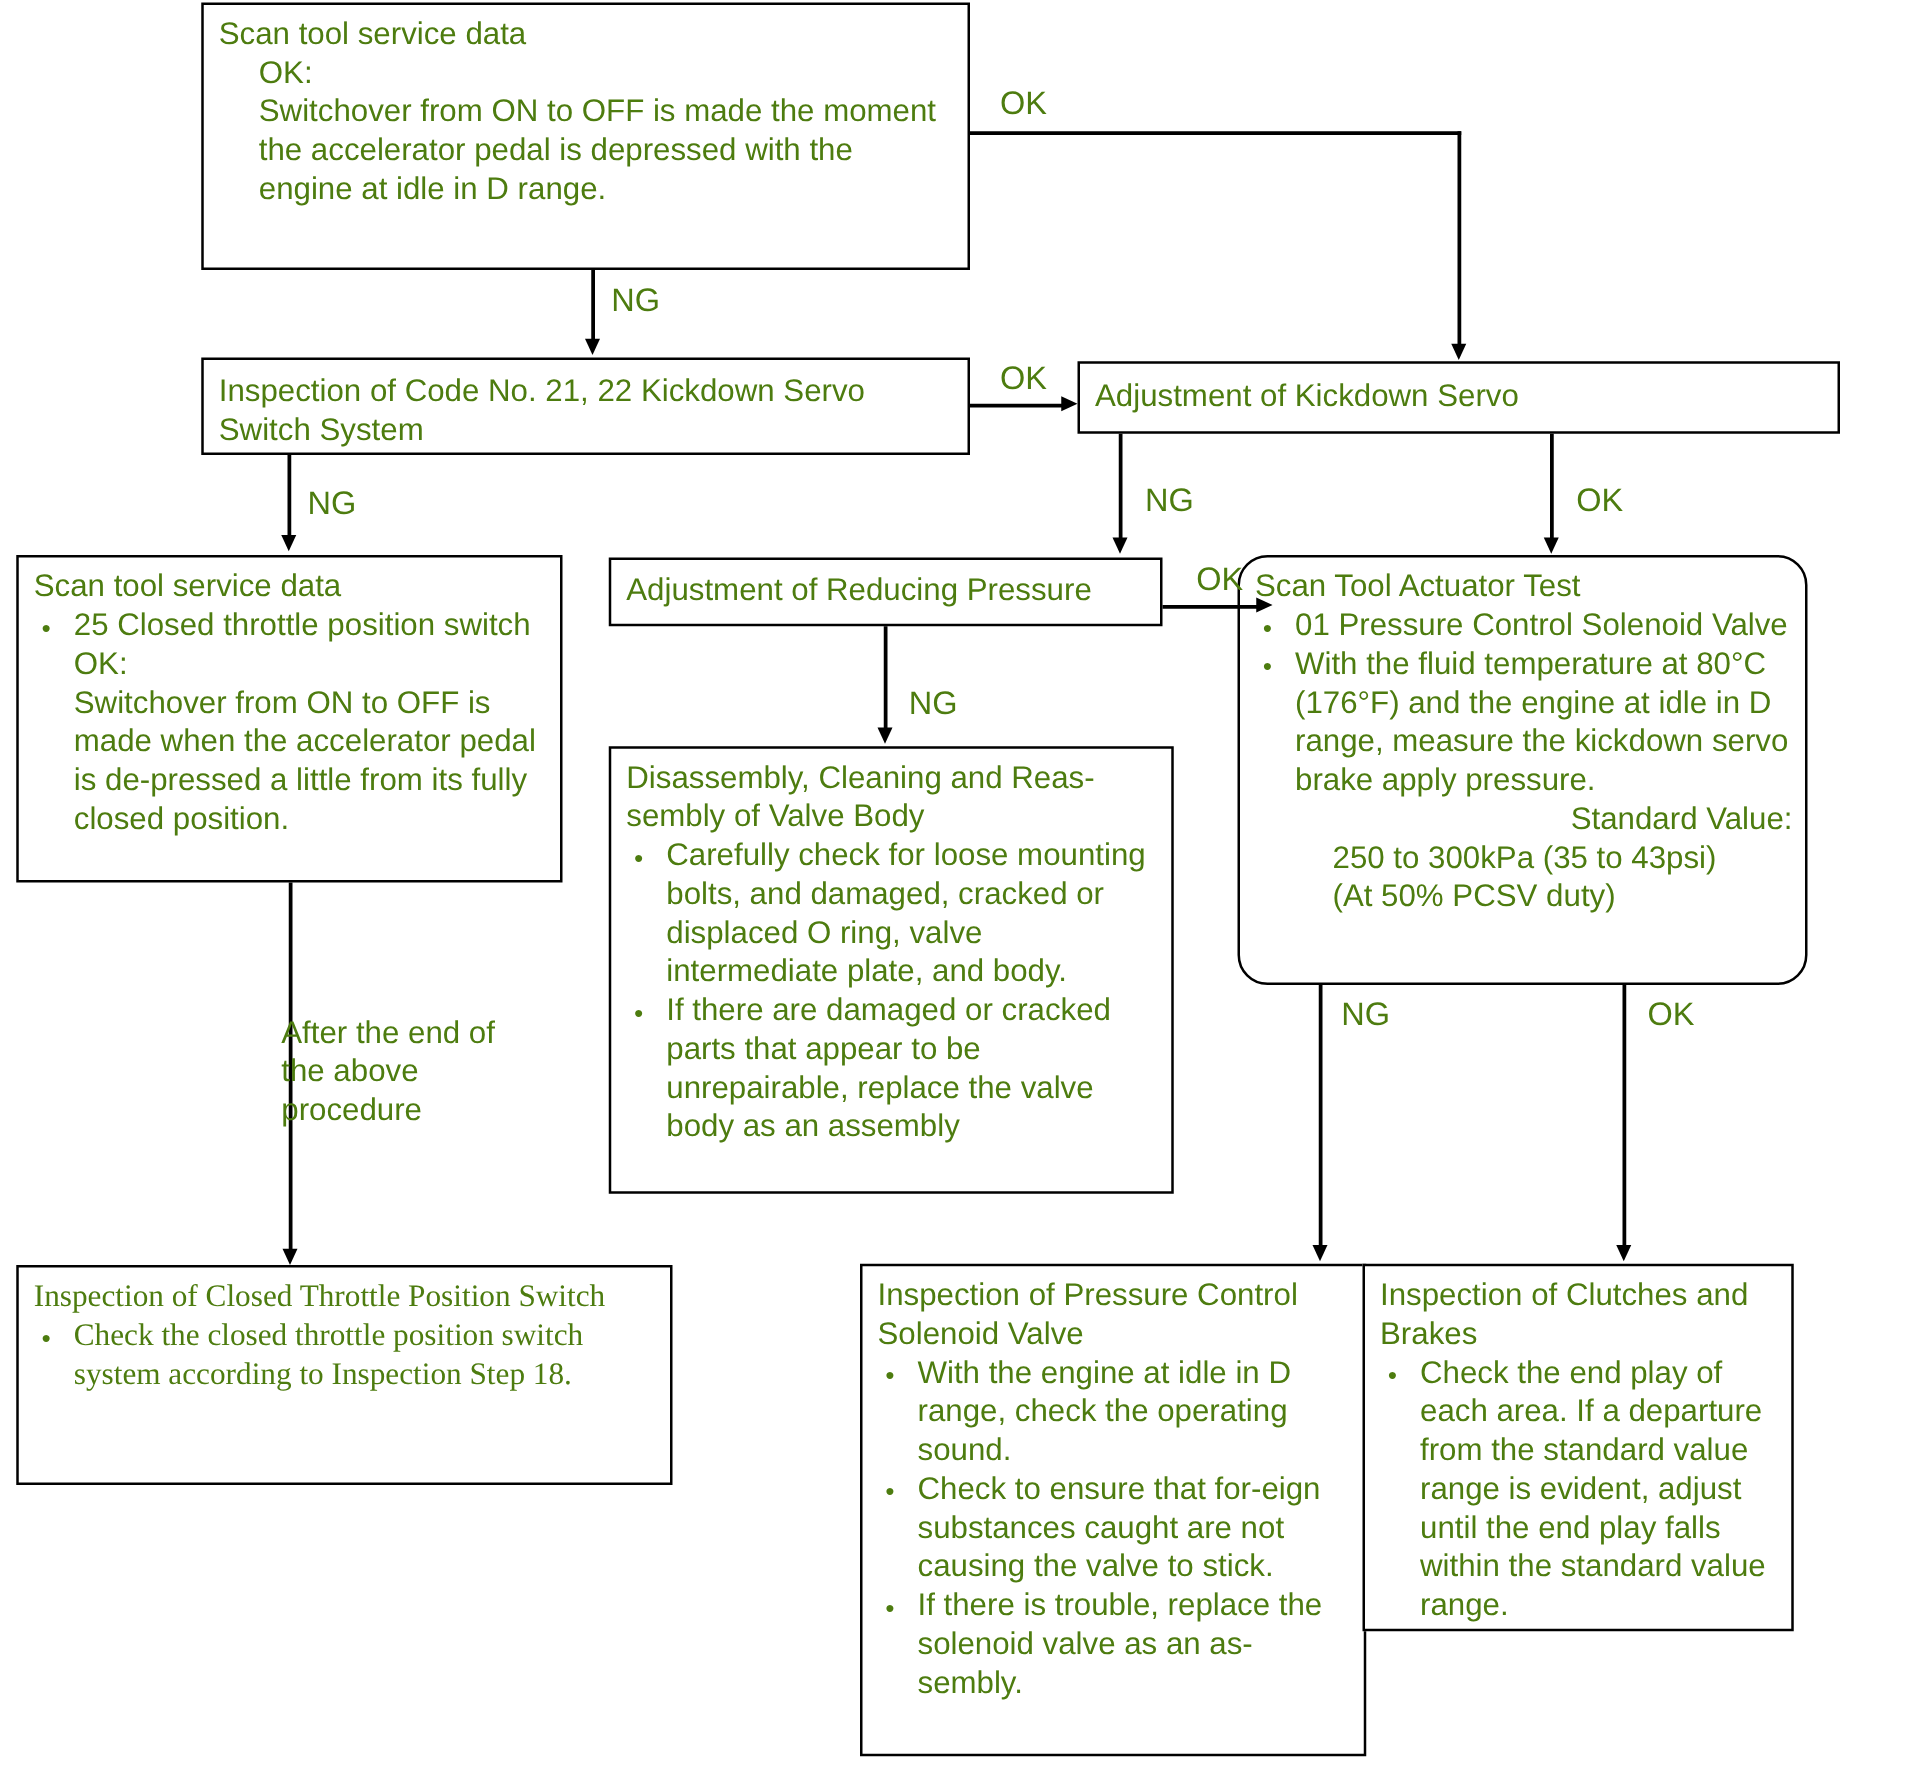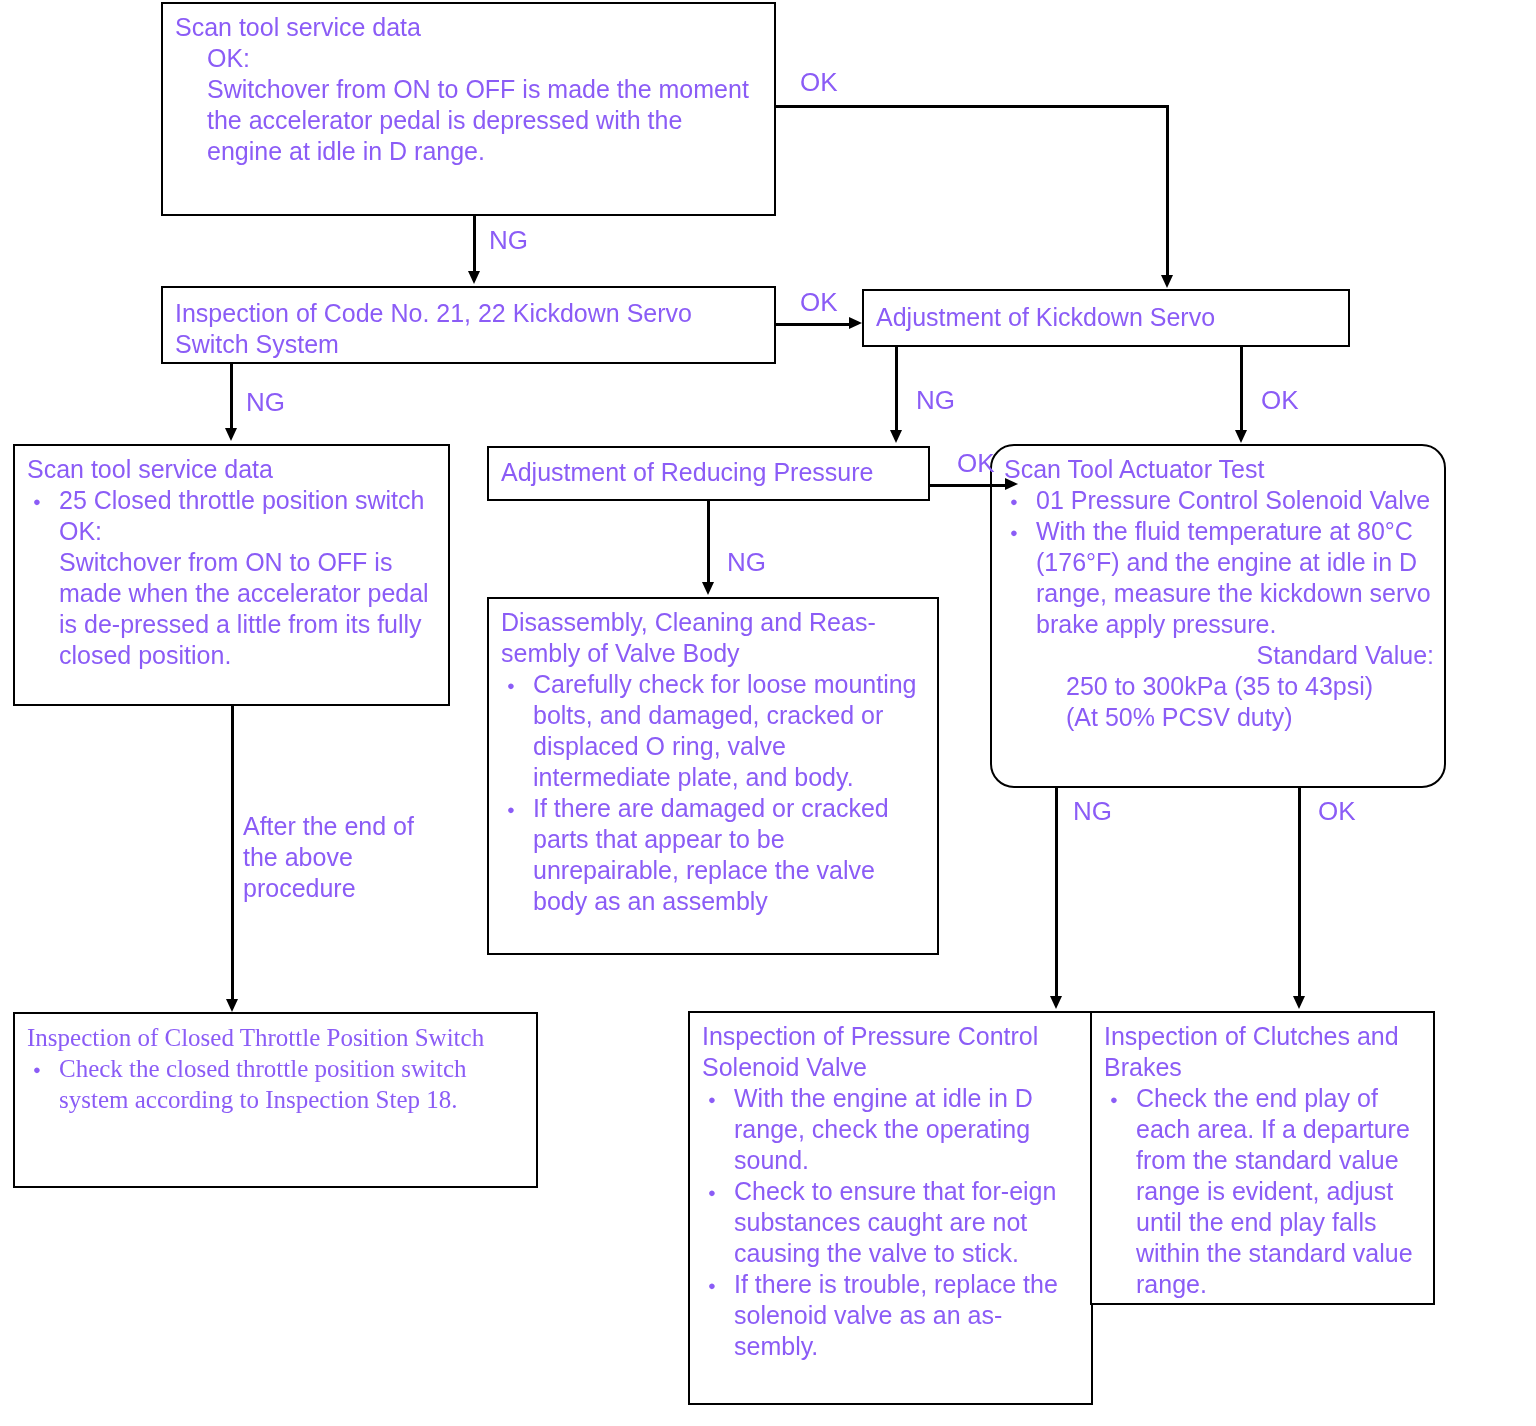"Scan tool service data" #canvas { color: #8b5cf6 -> #4d7c0f }
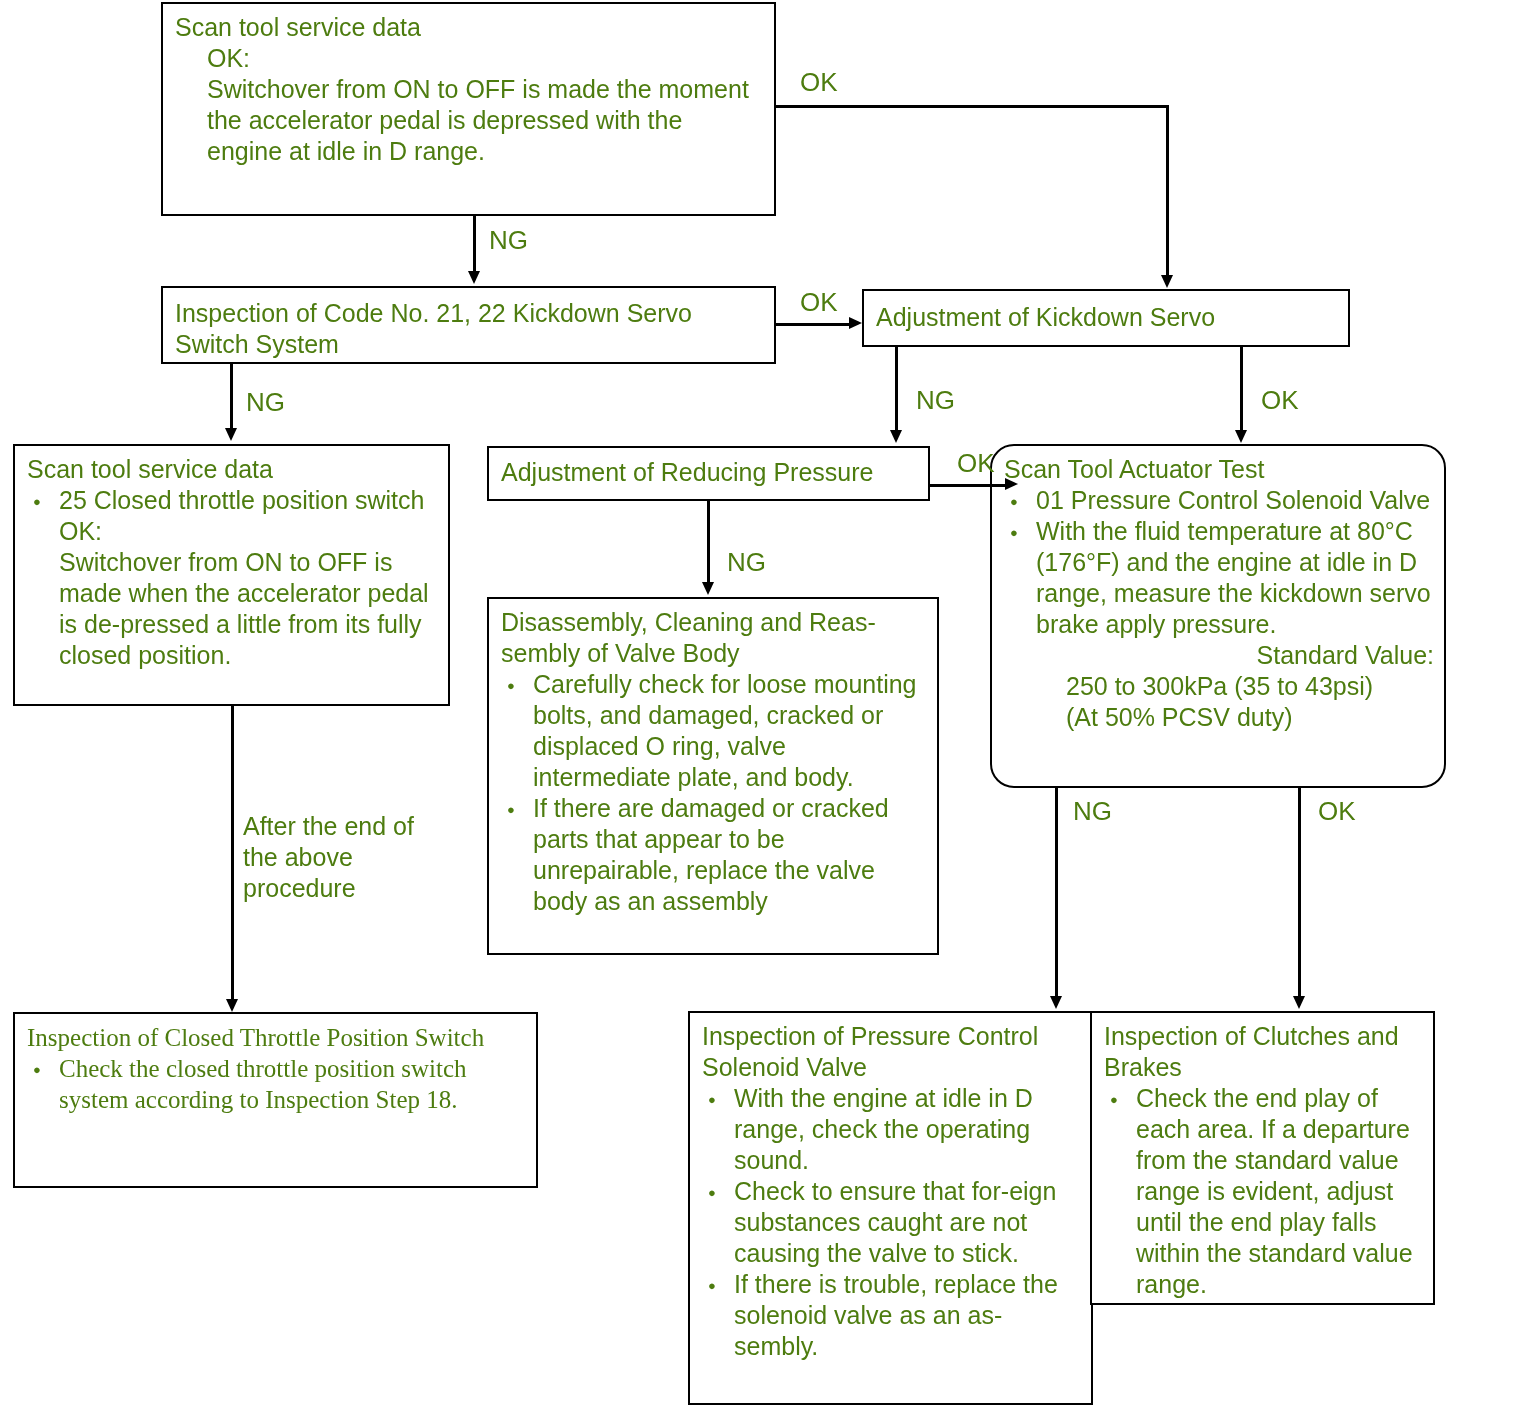"Adjustment of Kickdown Servo" div.box { width: 488px -> 610px }
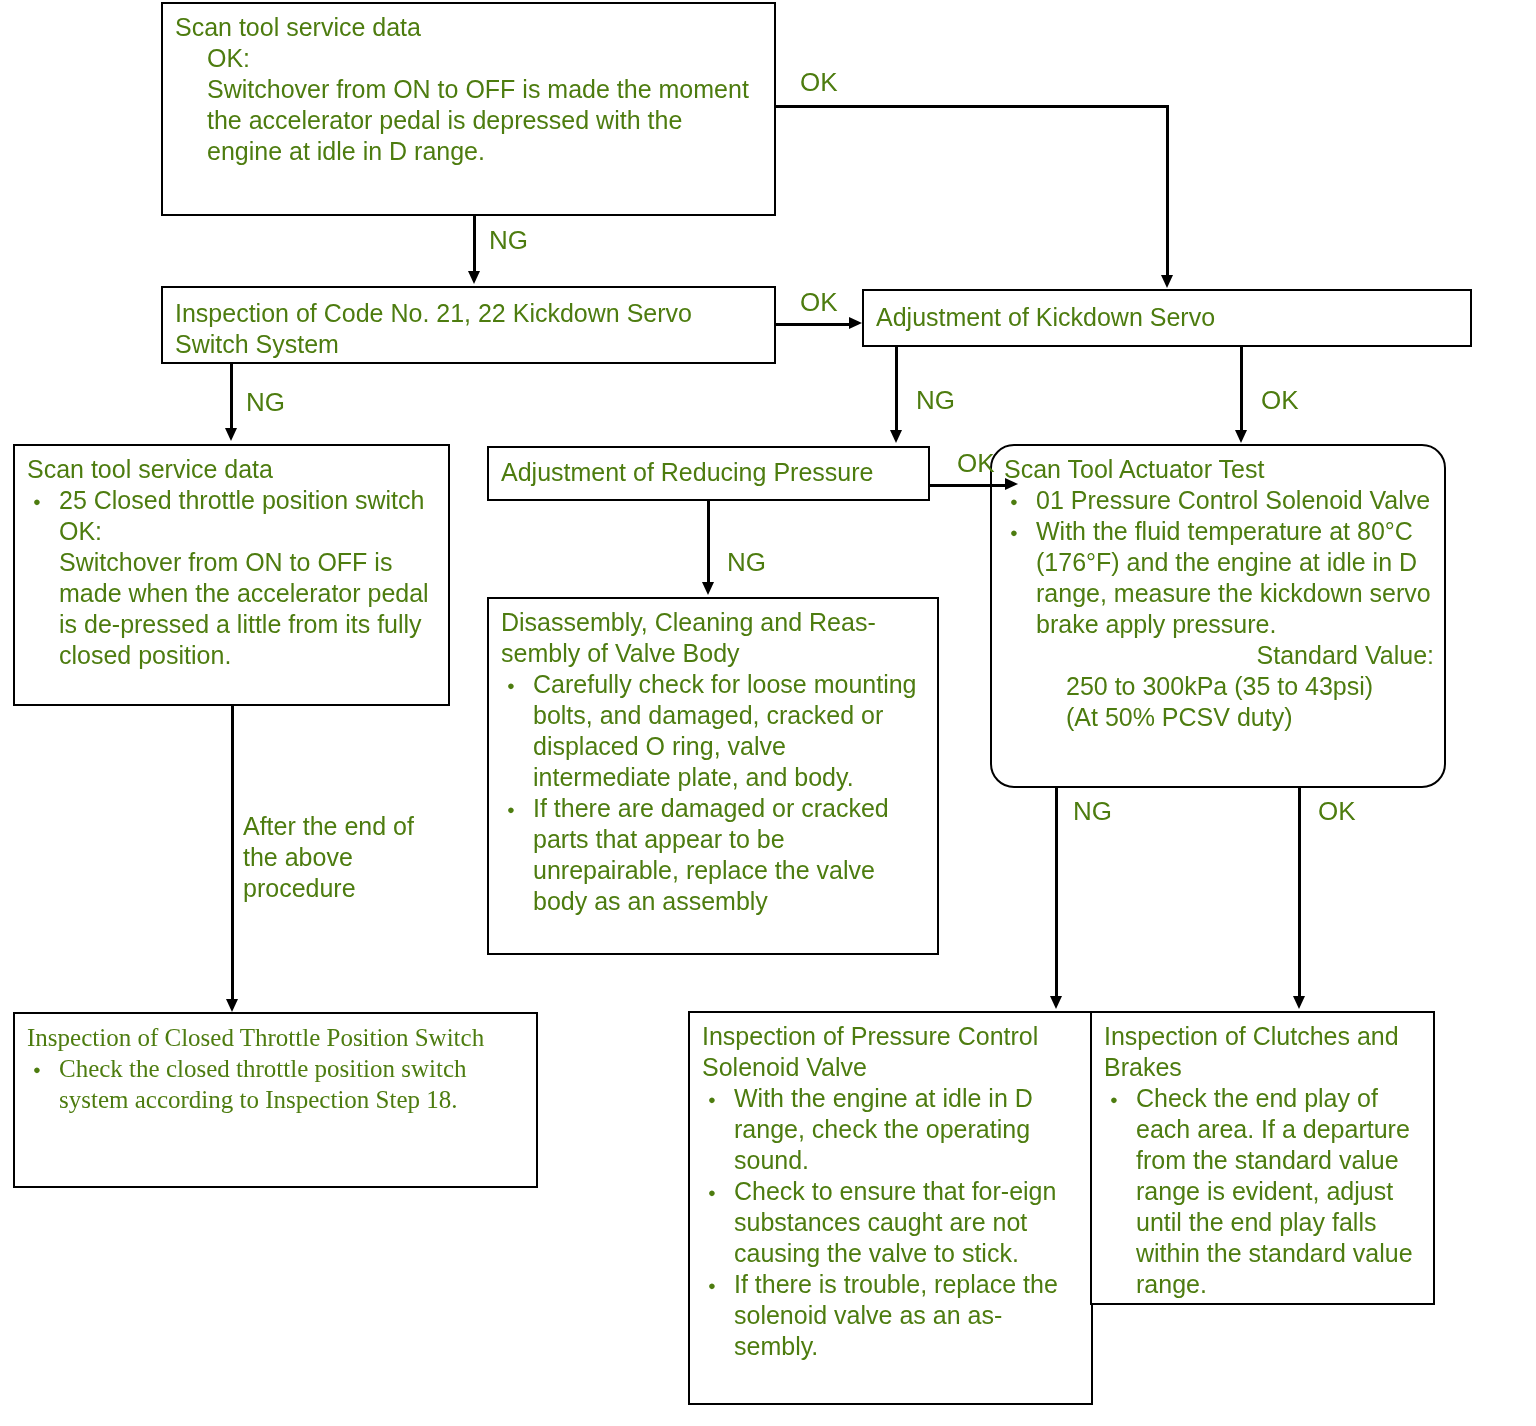"After the end of the" div.note-label { left: 243px -> 225px }
